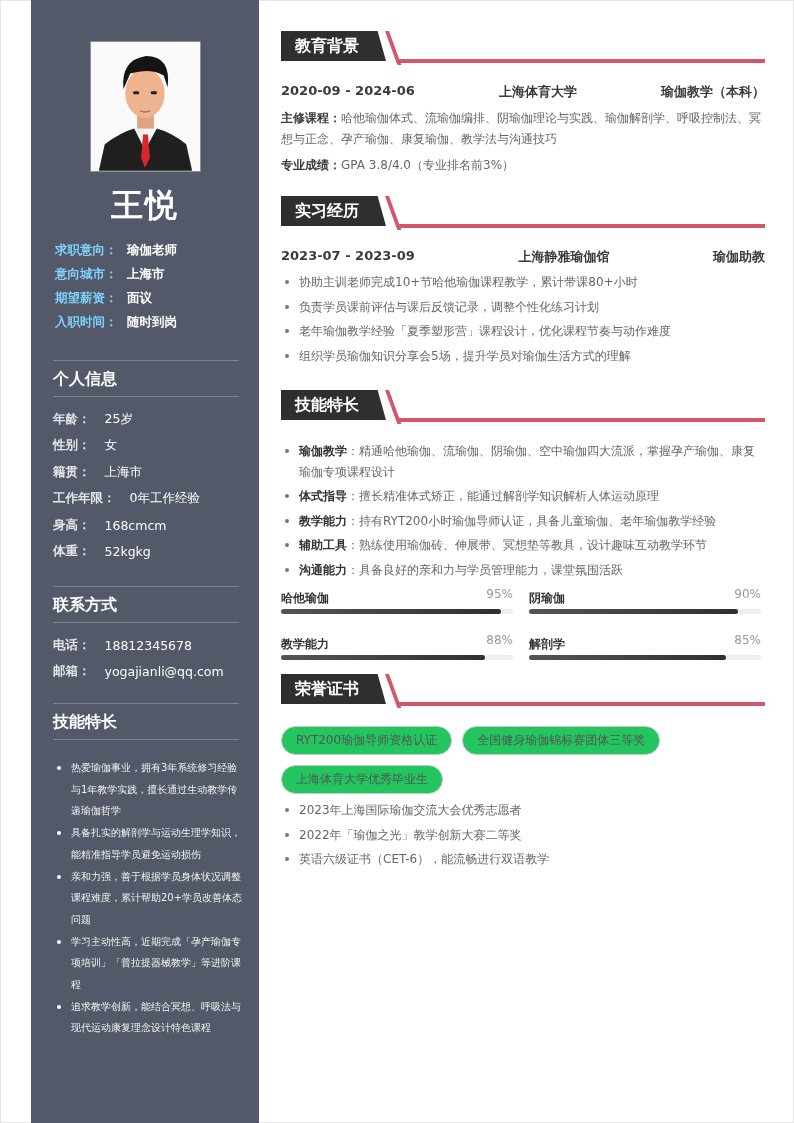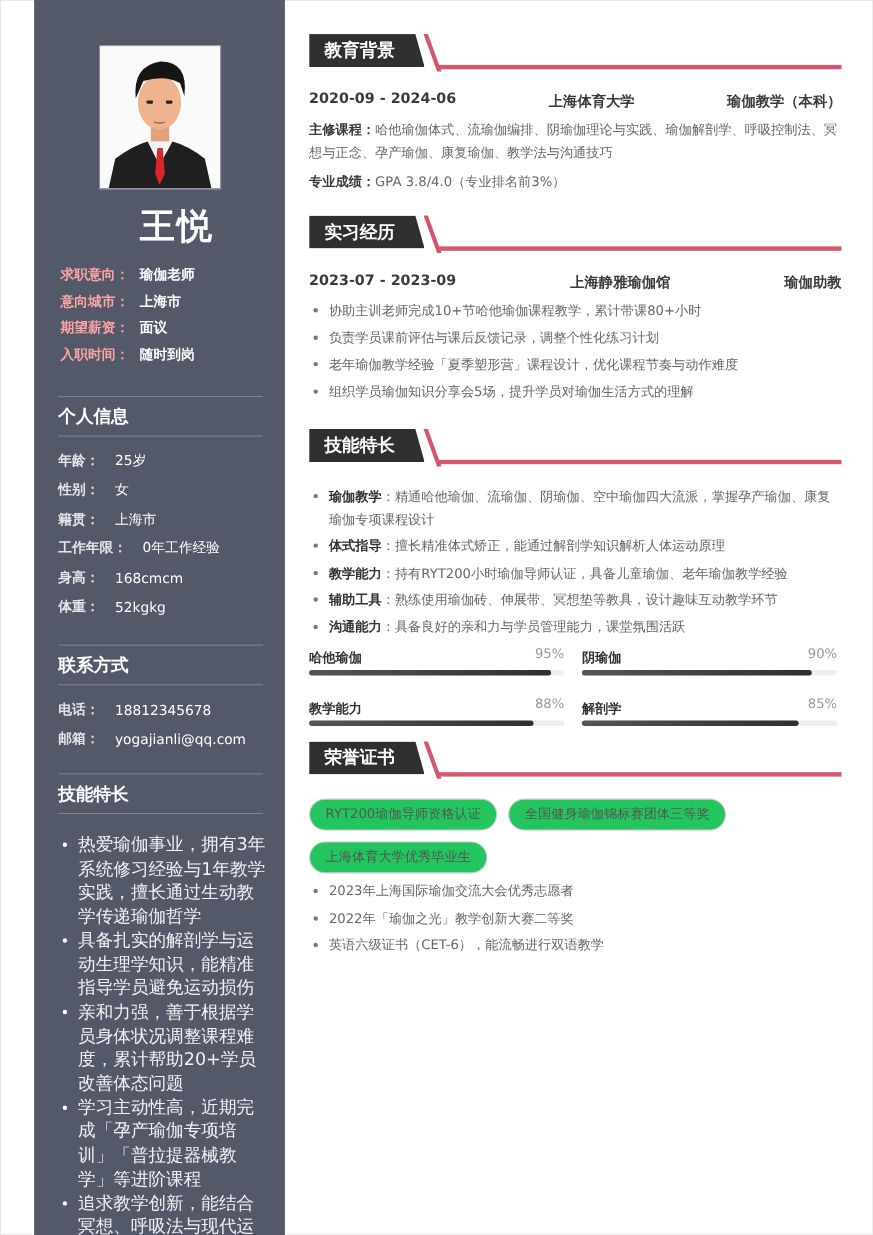"王悦" .name { left: 16px -> 0 }
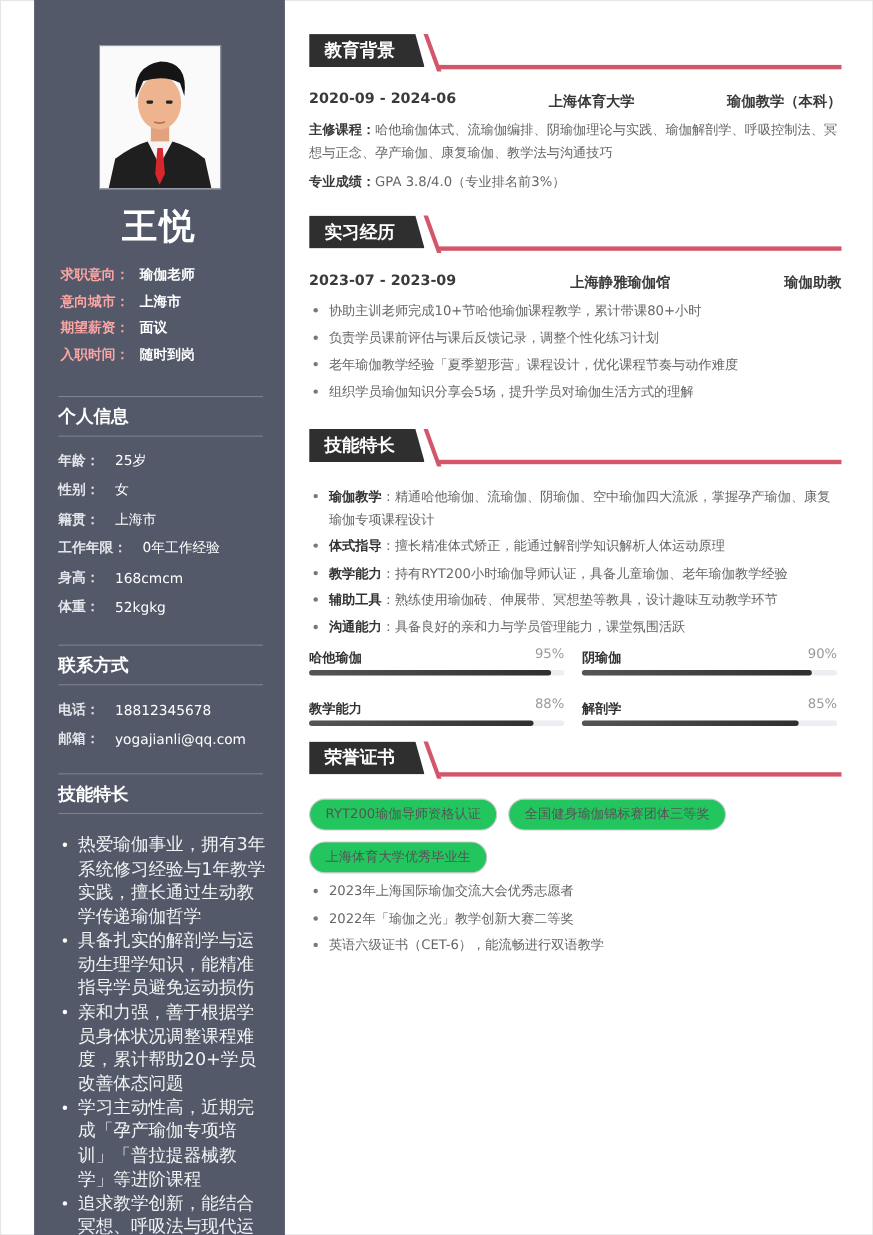"求职意向：" .basic-row .lbl { color: #fca5a5 -> #7dd3fc }
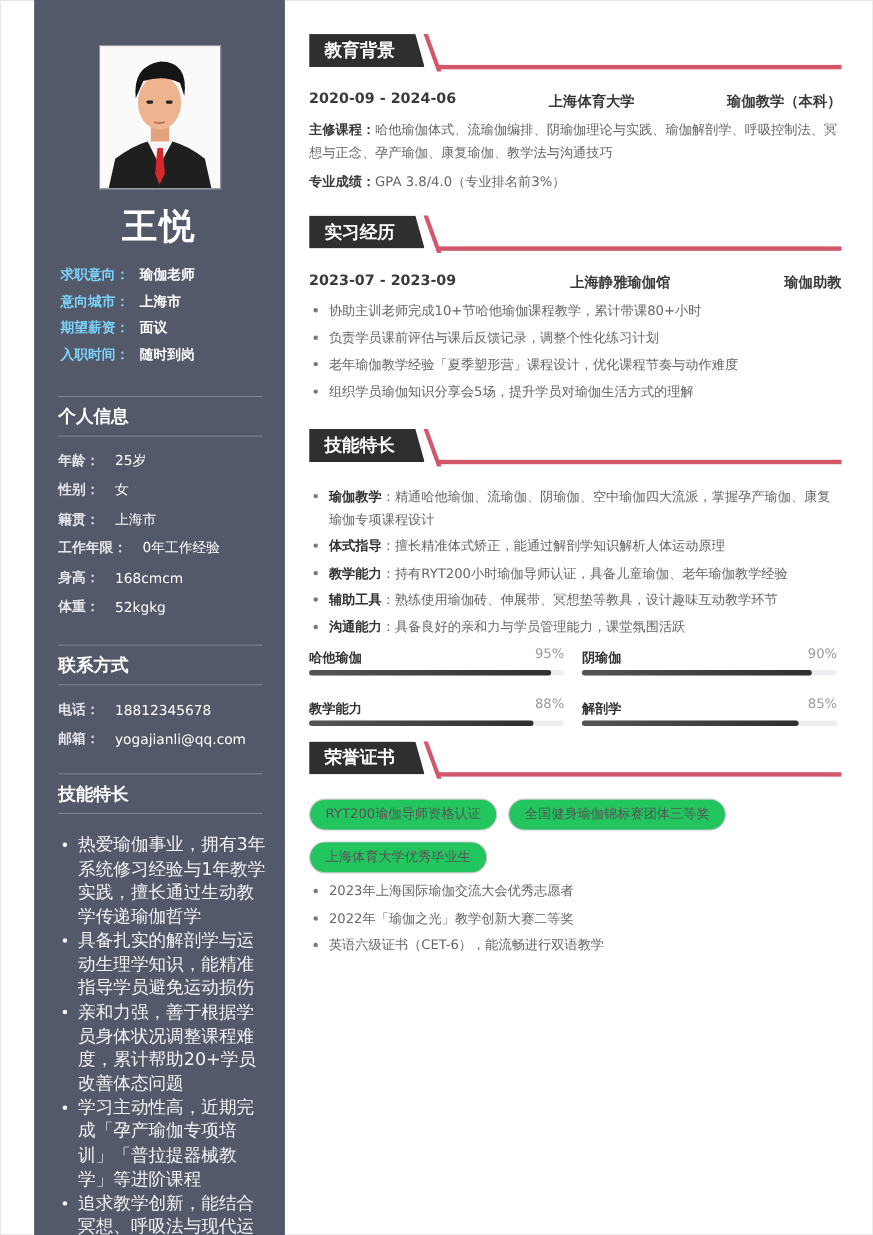"热爱瑜伽事业，拥有3年系统修习经验与1年教学实践，擅长通过生动教学传递瑜伽哲学" .eval-list li { font-size: 16px -> 10px }
